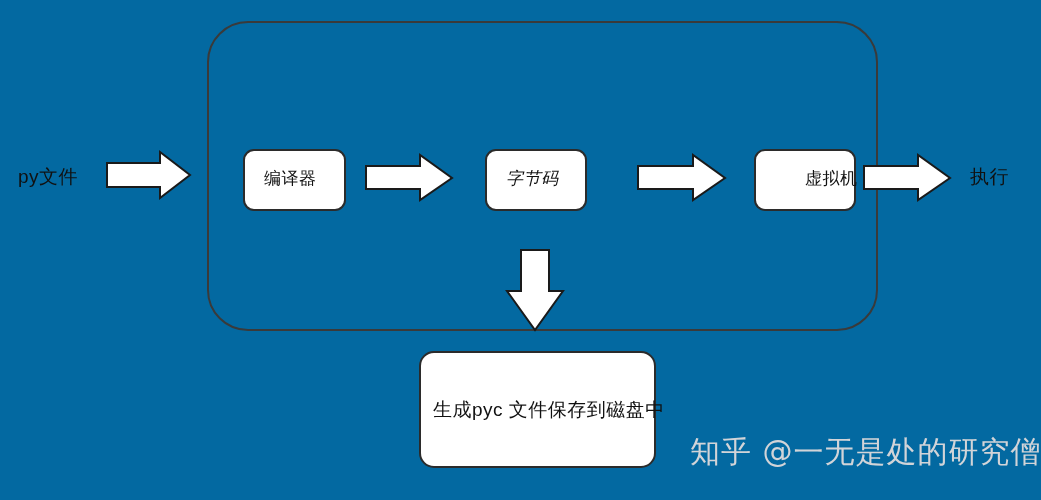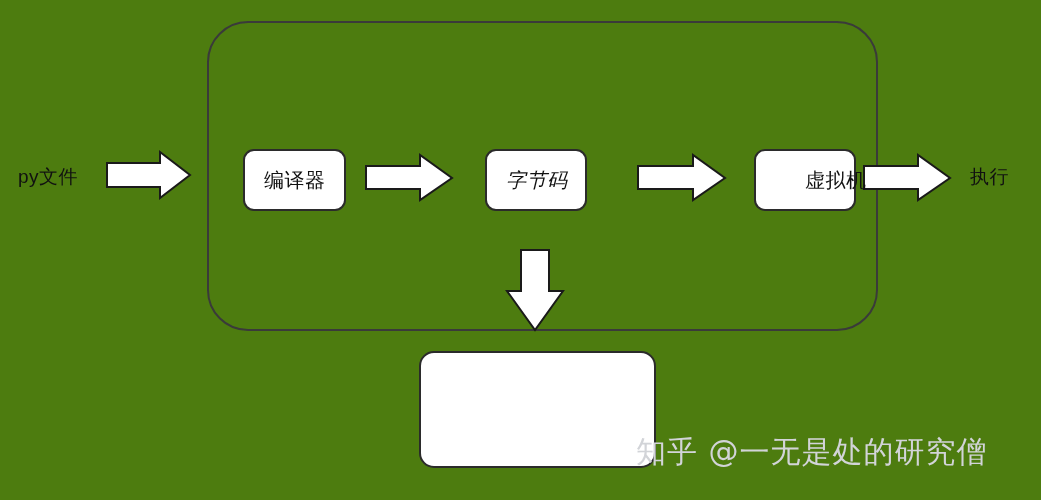"py文件" #canvas { background: #4d7c0f -> #0369a1 }
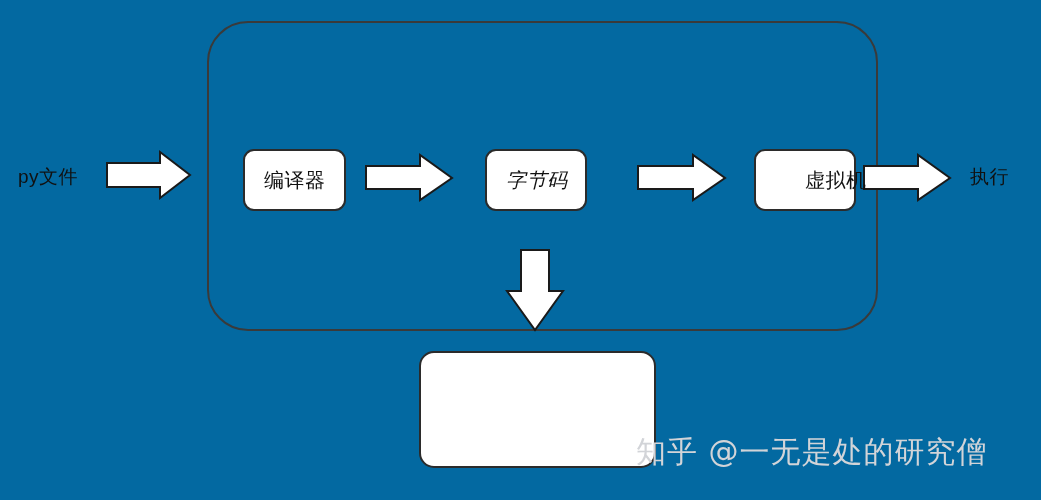"编译器" .node-label { font-size: 20px -> 17px }
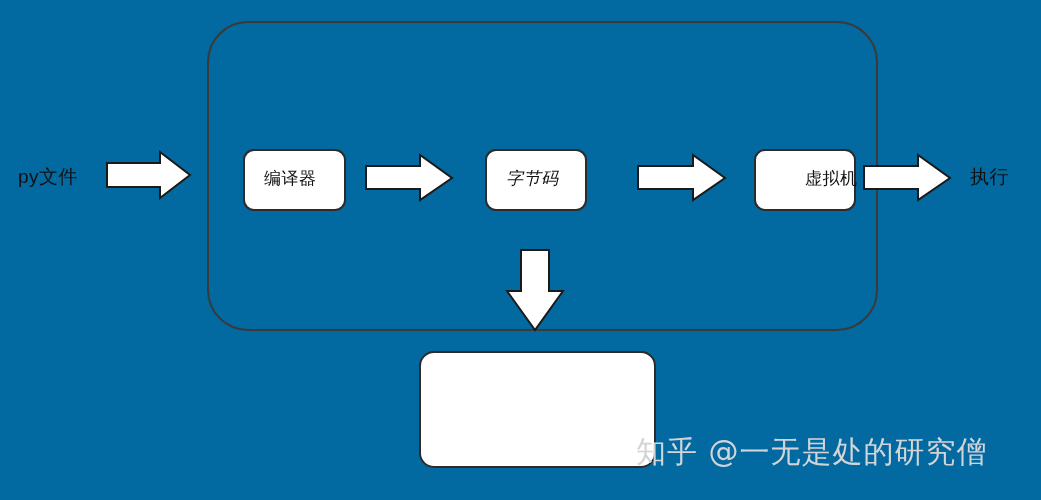"生成pyc 文件保存到磁盘中" div.bottom-label { html: none -> <div>生成pyc 文件保存到磁盘中</div> }
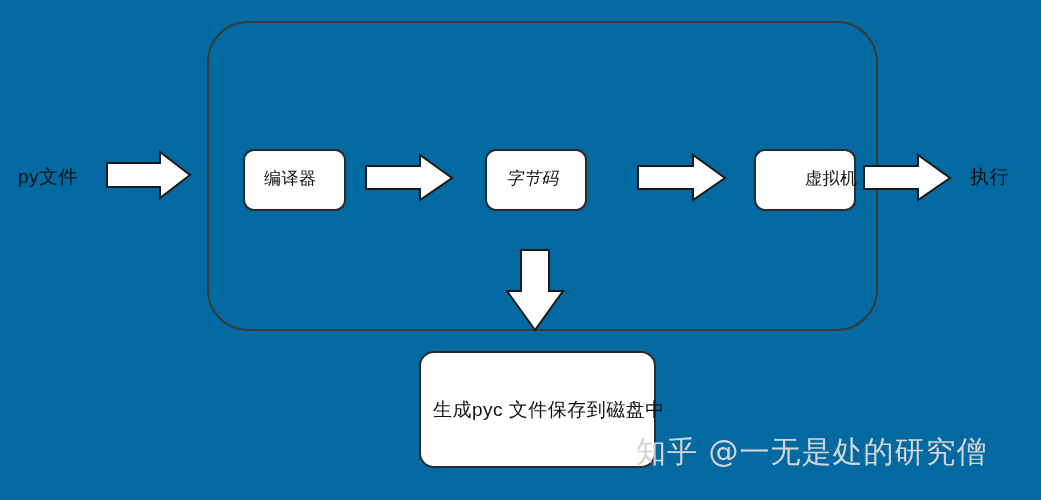"知乎 @一无是处的研究僧" #watermark { left: 636px -> 690px }
